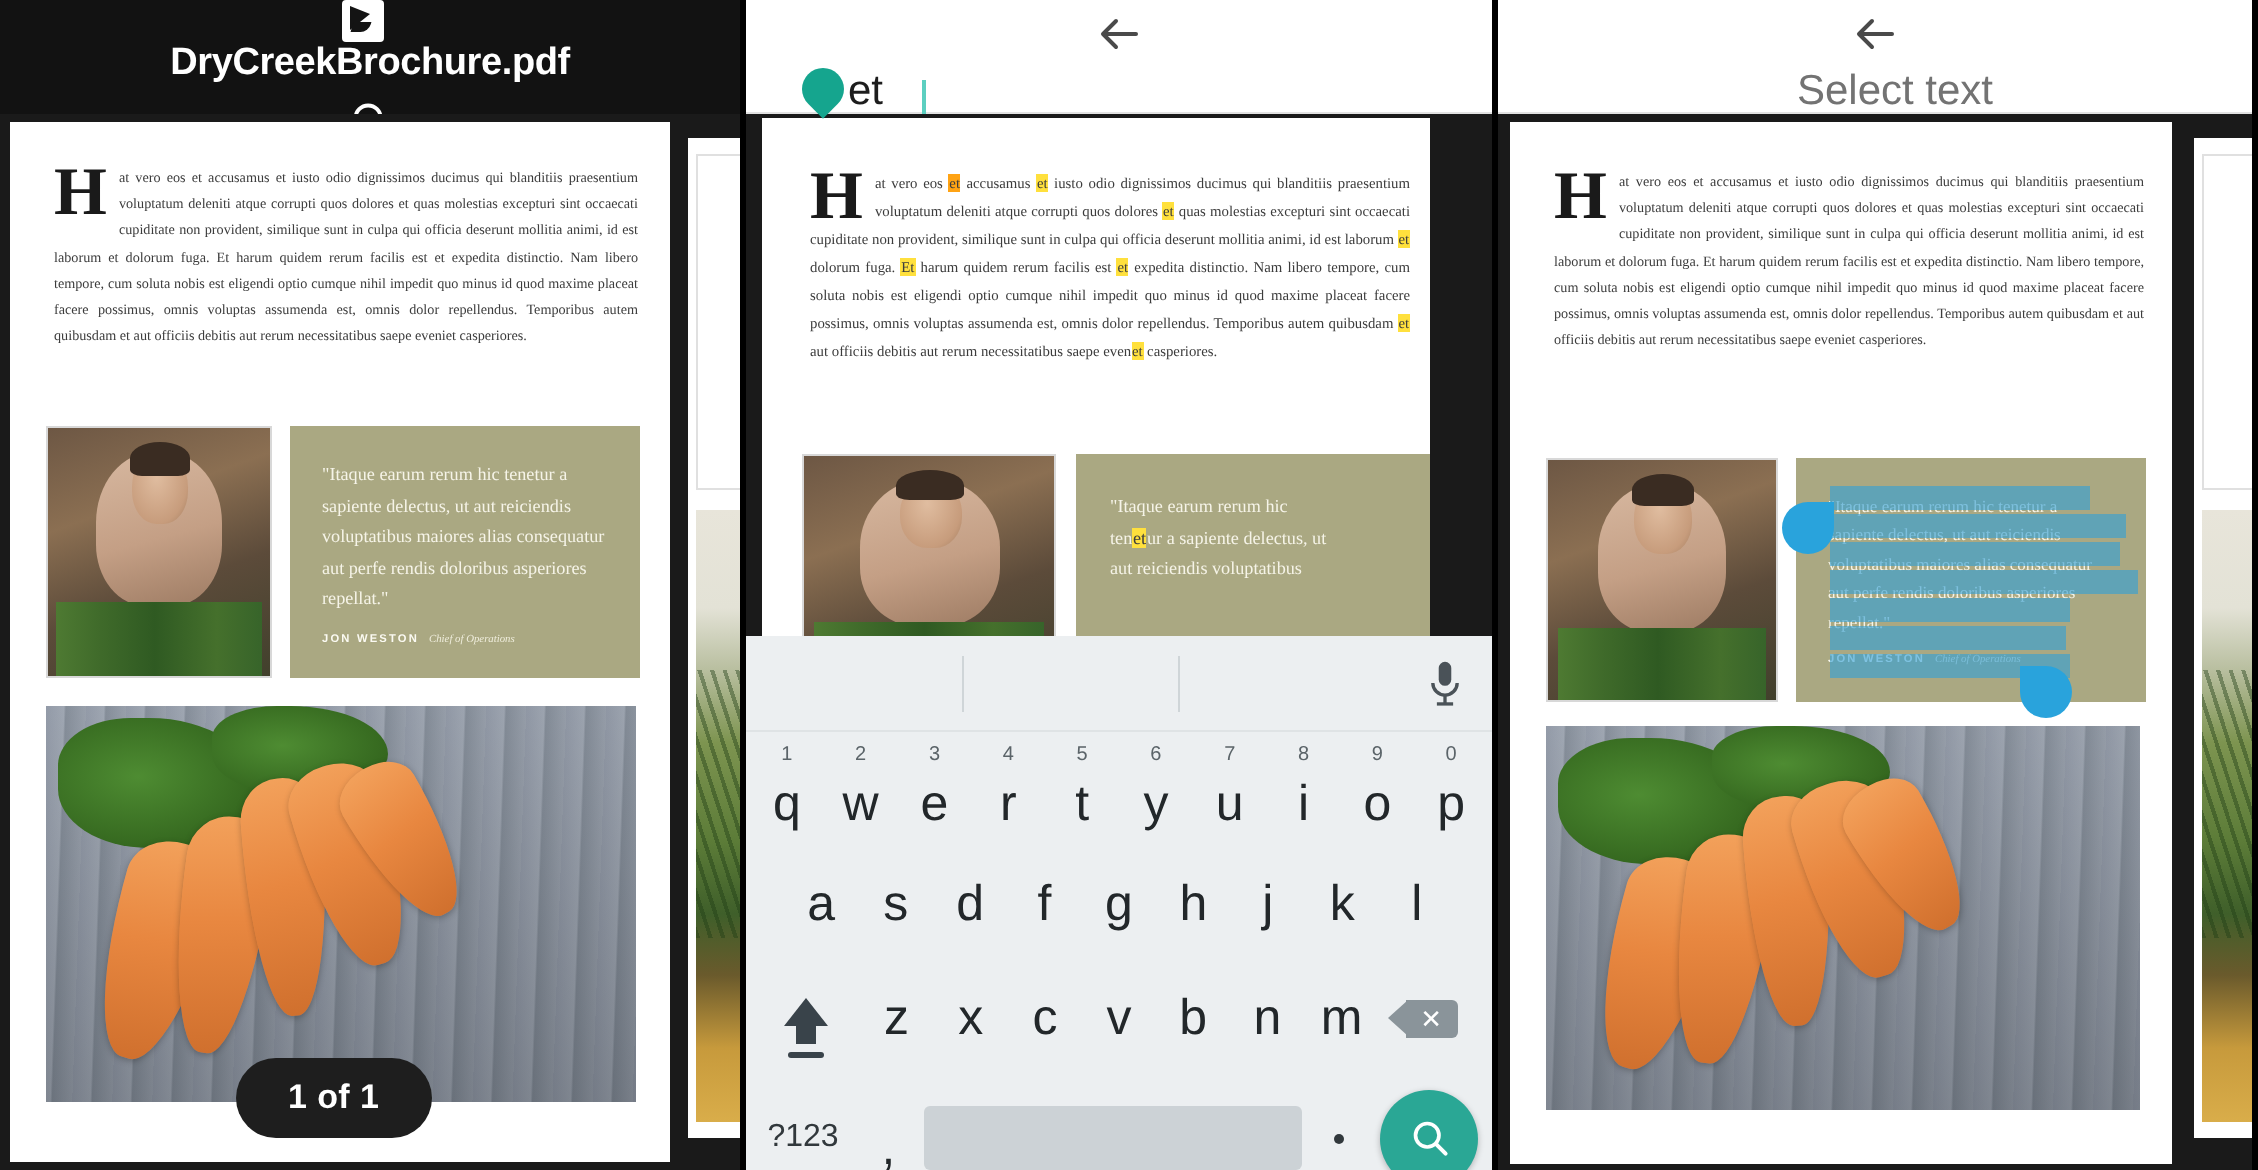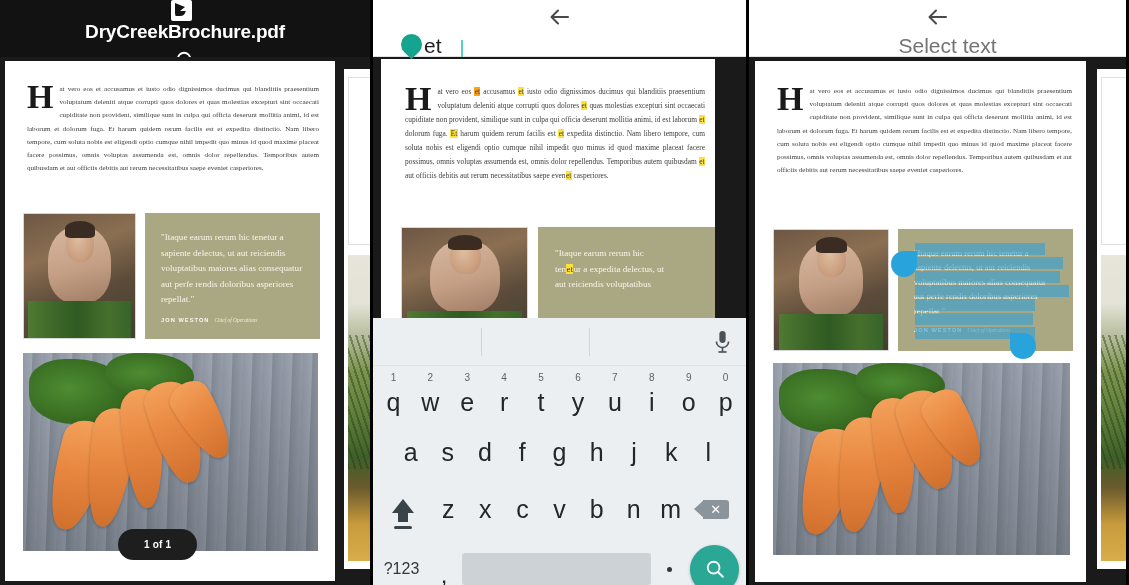"ur a expedita delectus, ut" span { text: expedita -> sapiente }
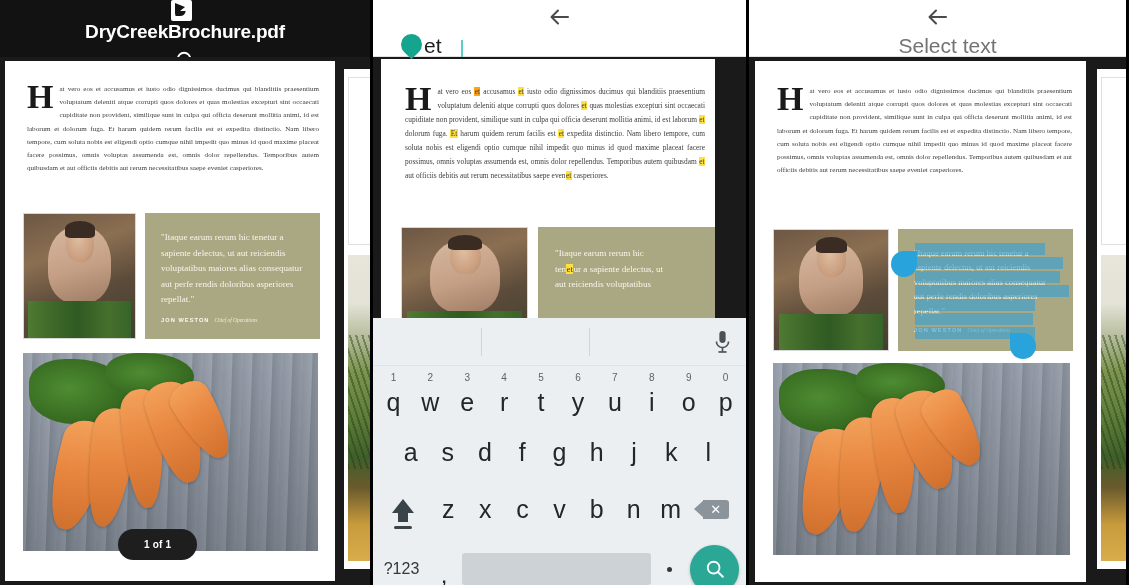"1 of 1" .page-pill { font-size: 10px -> 17px }
